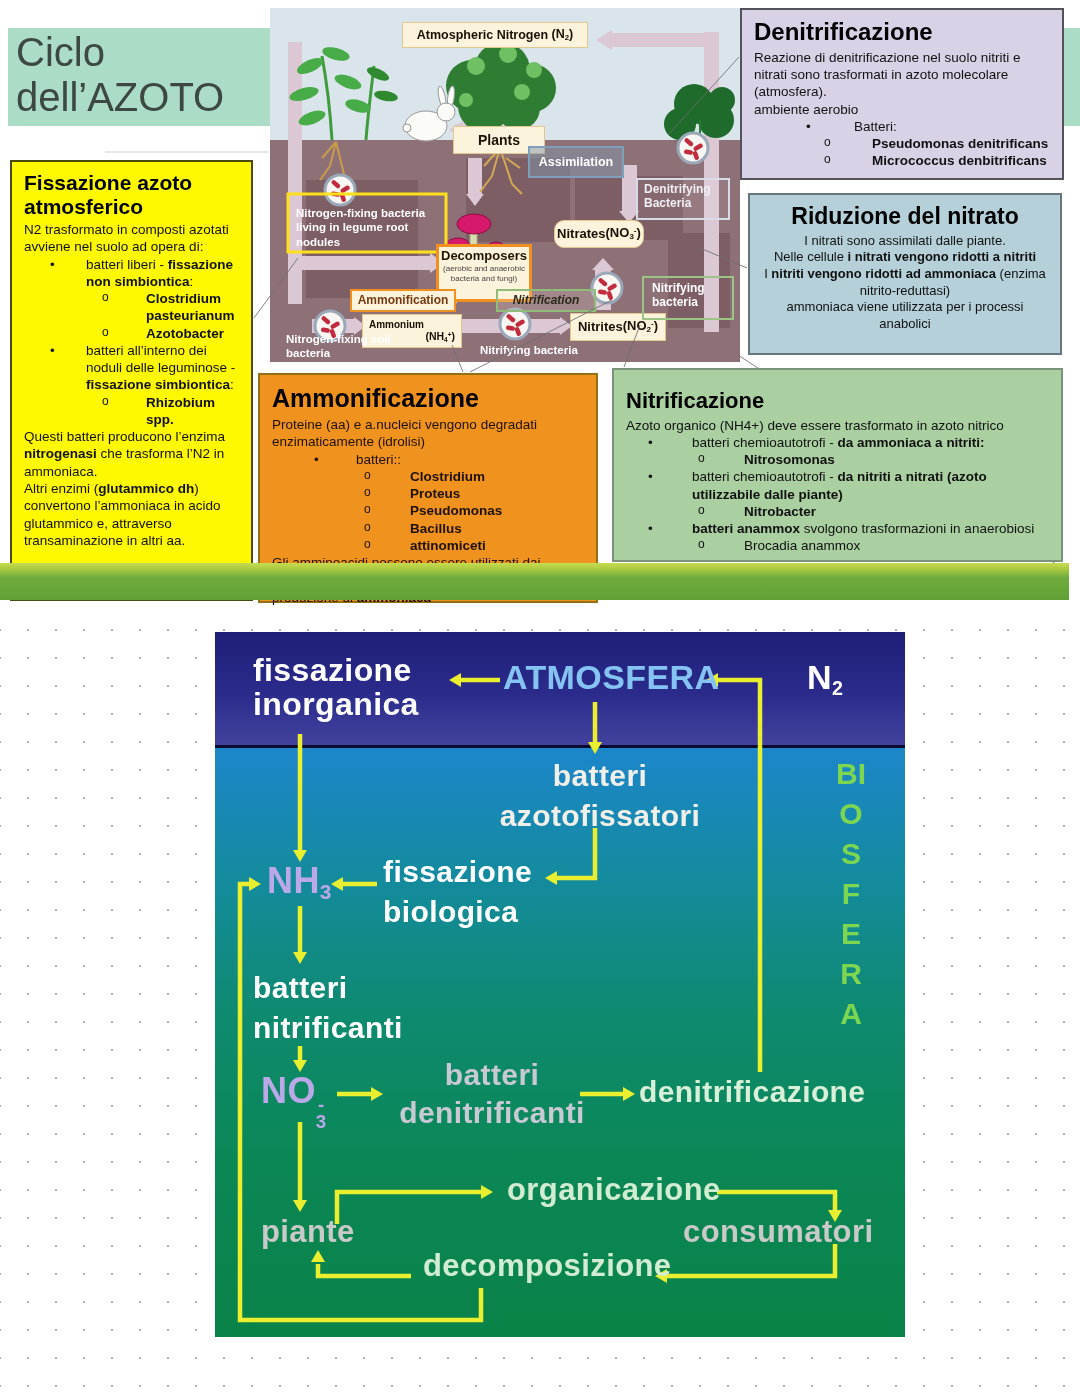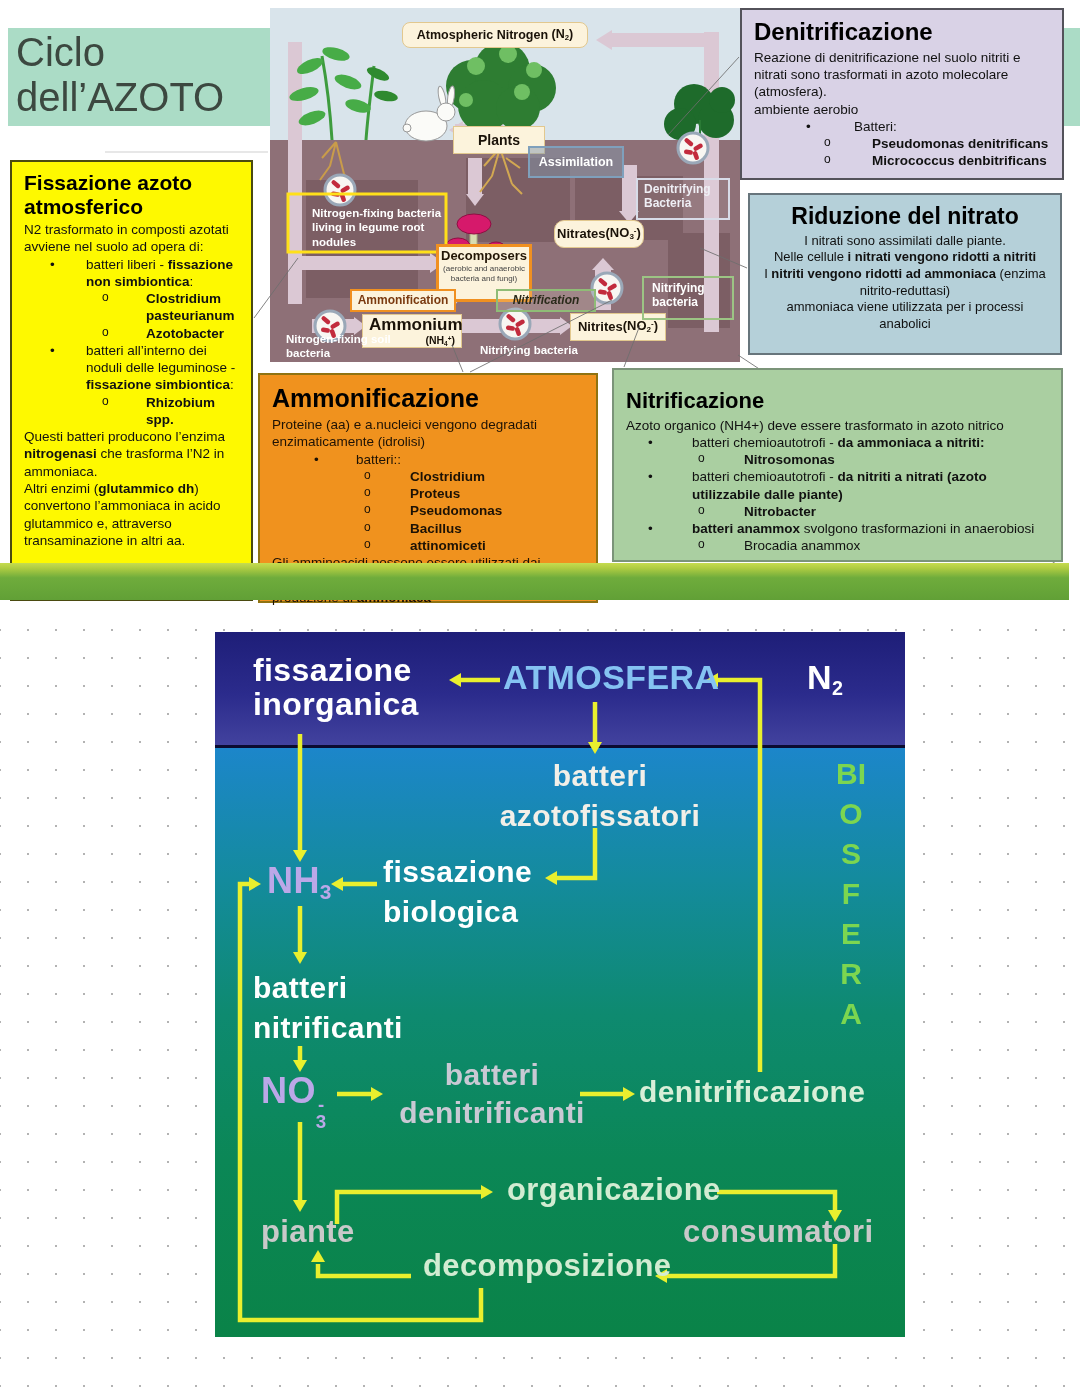"Atmospheric Nitrogen" div.dlab { border-radius: 8px -> none }
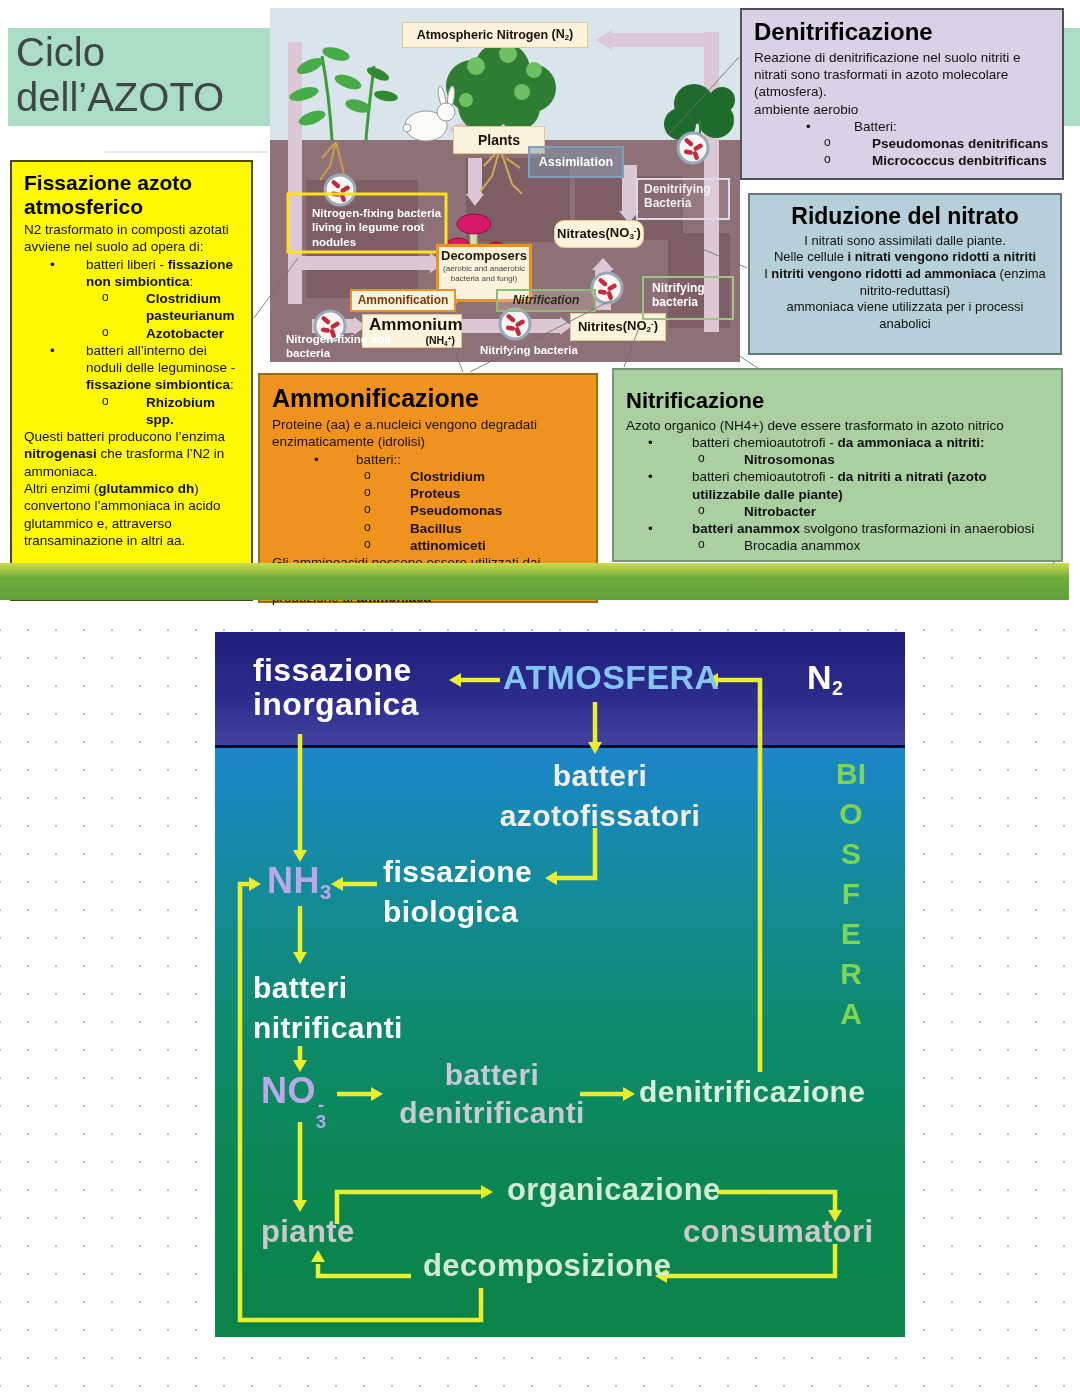"Nitrogen-fixing bacteria living in" div.dlab { margin-left: 16px -> none }
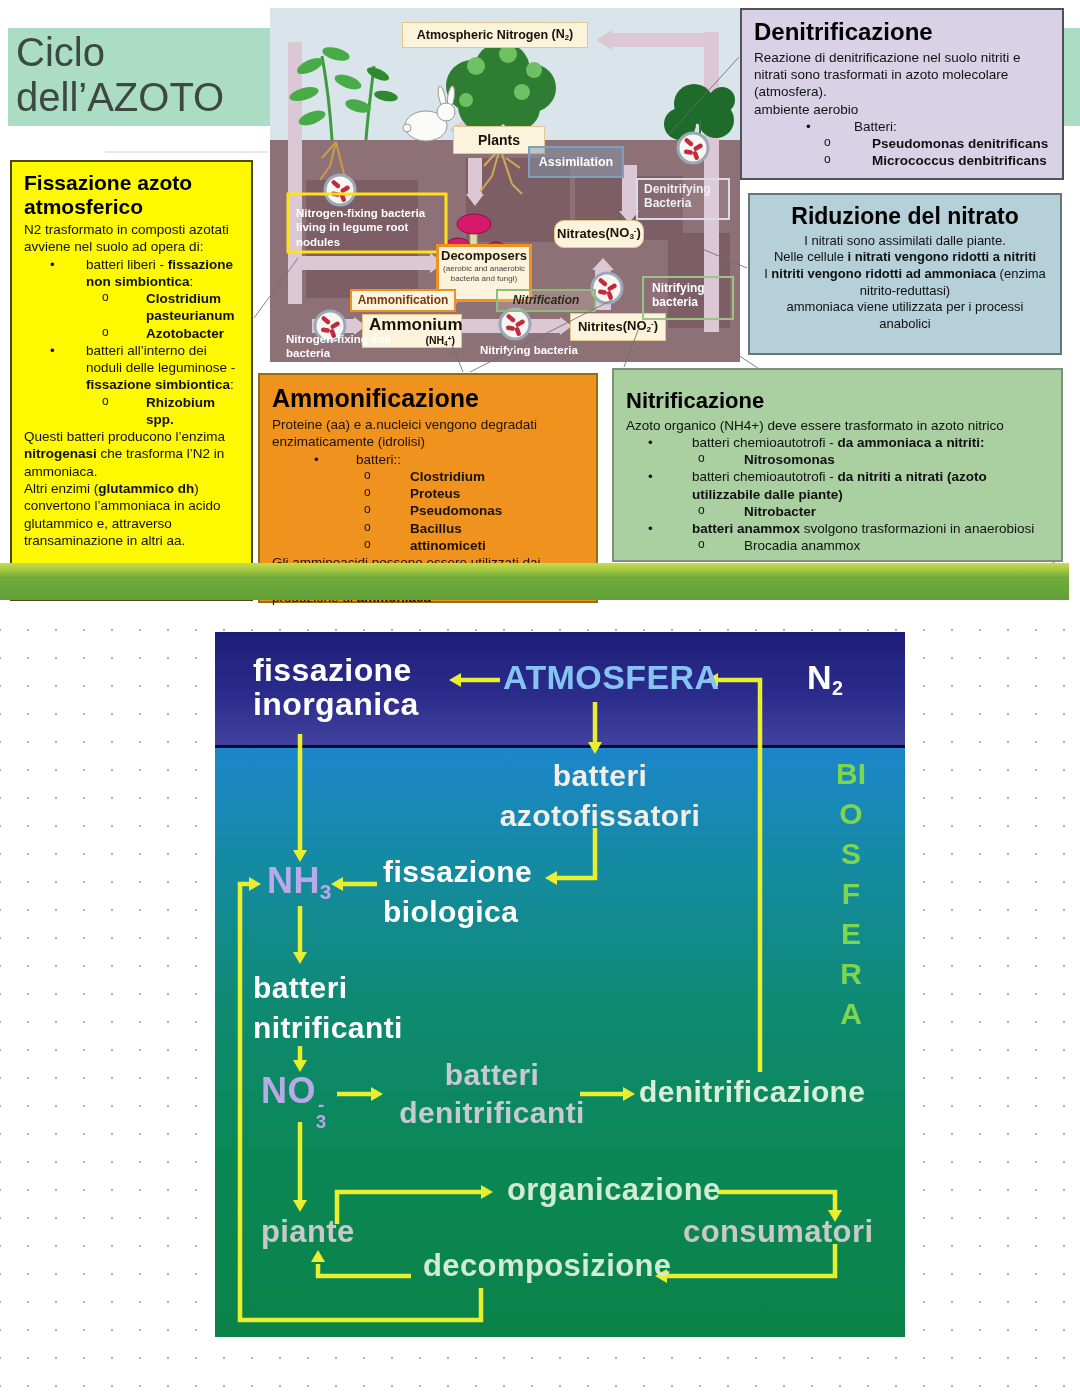"Ammonium" div { font-size: 17px -> 10px }
